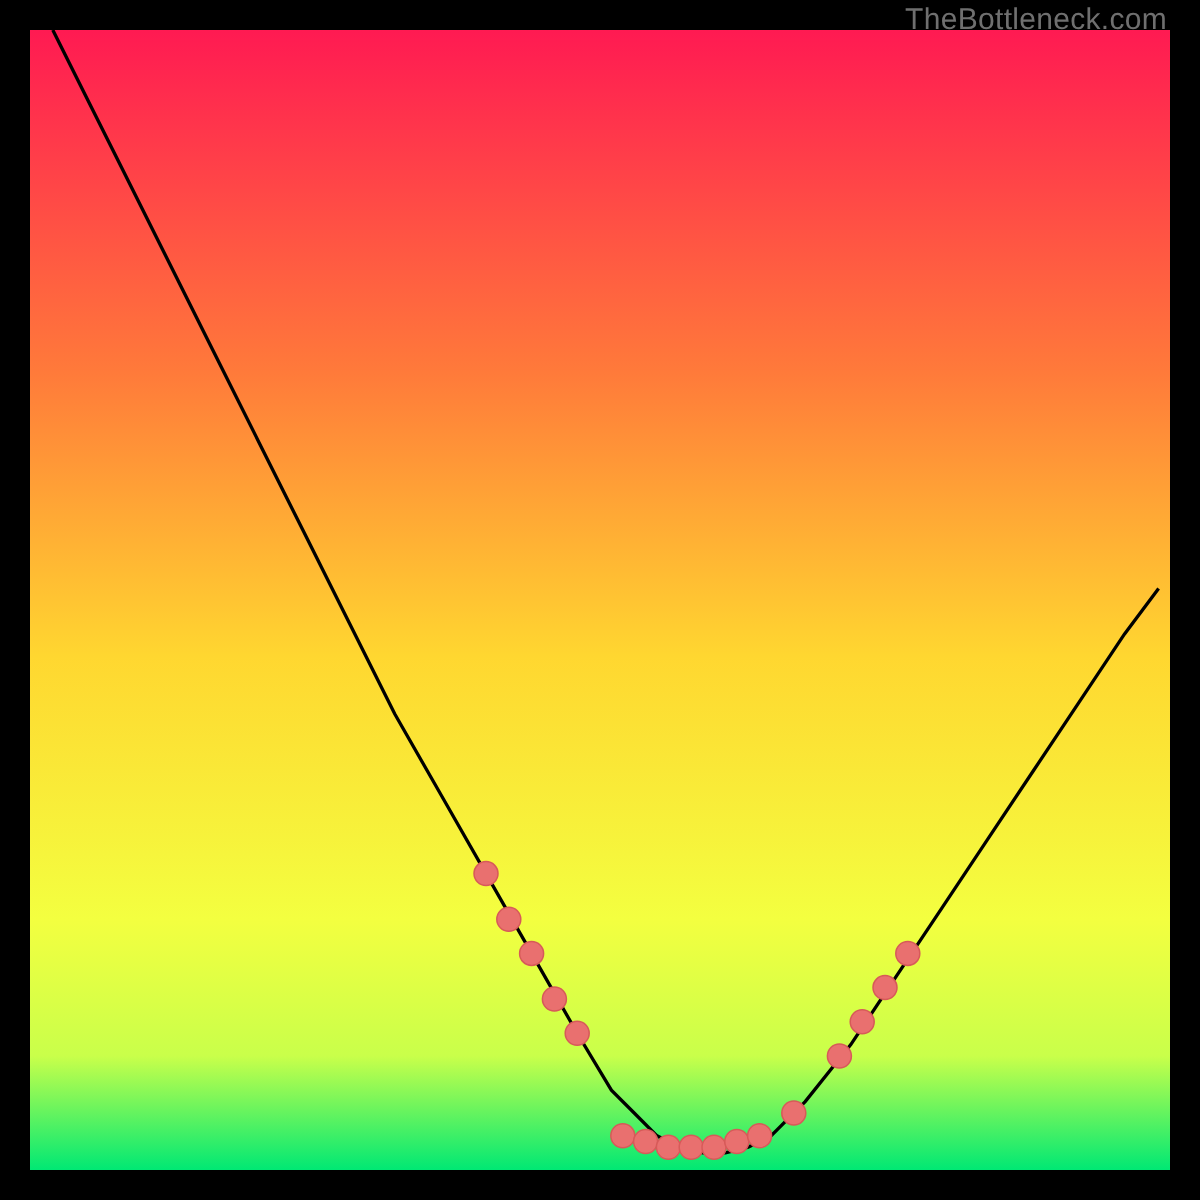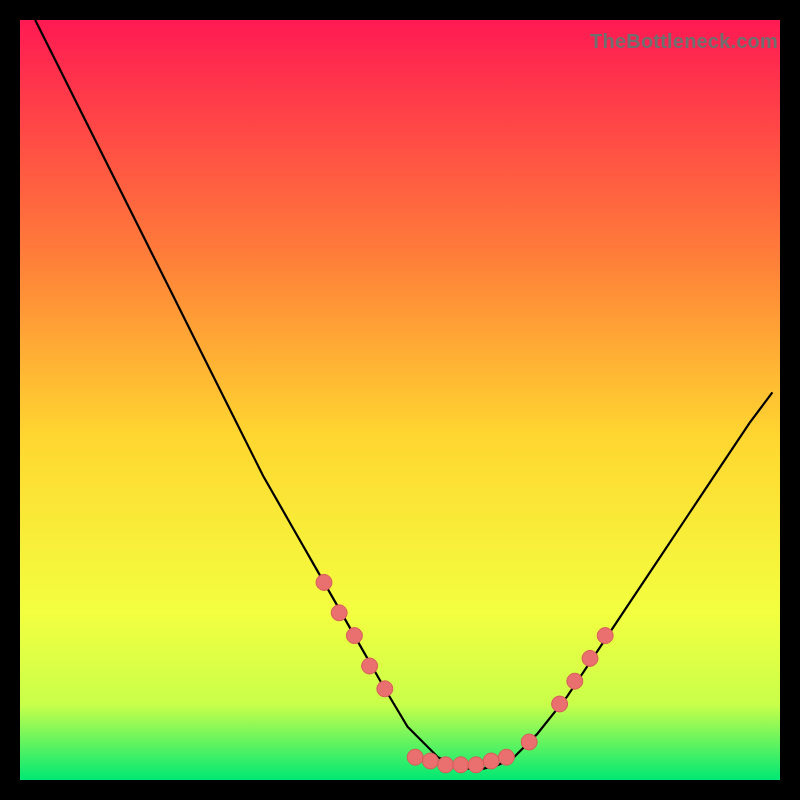"TheBottleneck.com" .watermark { font-weight: 700 -> 400; margin-top: 28px -> none }
